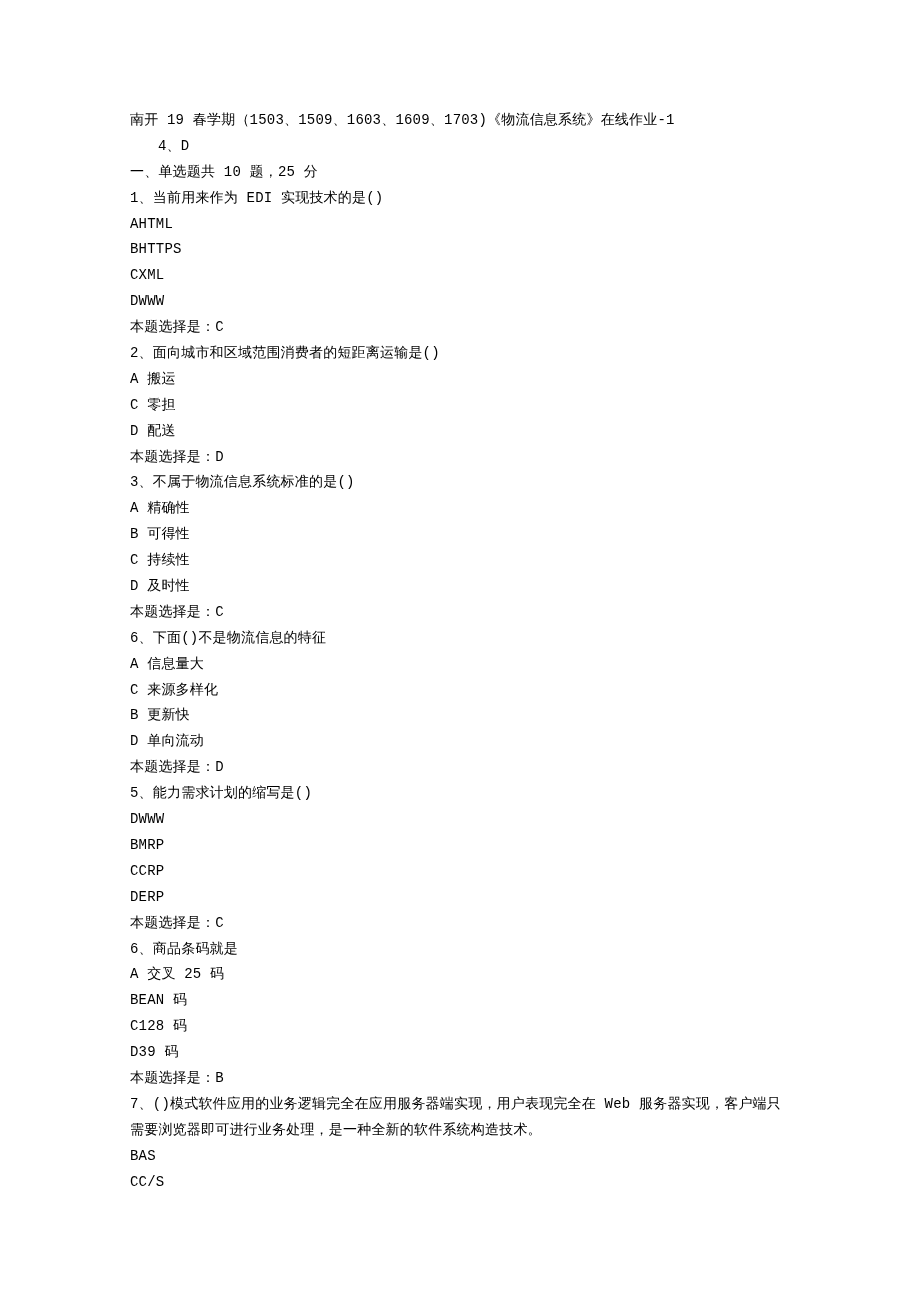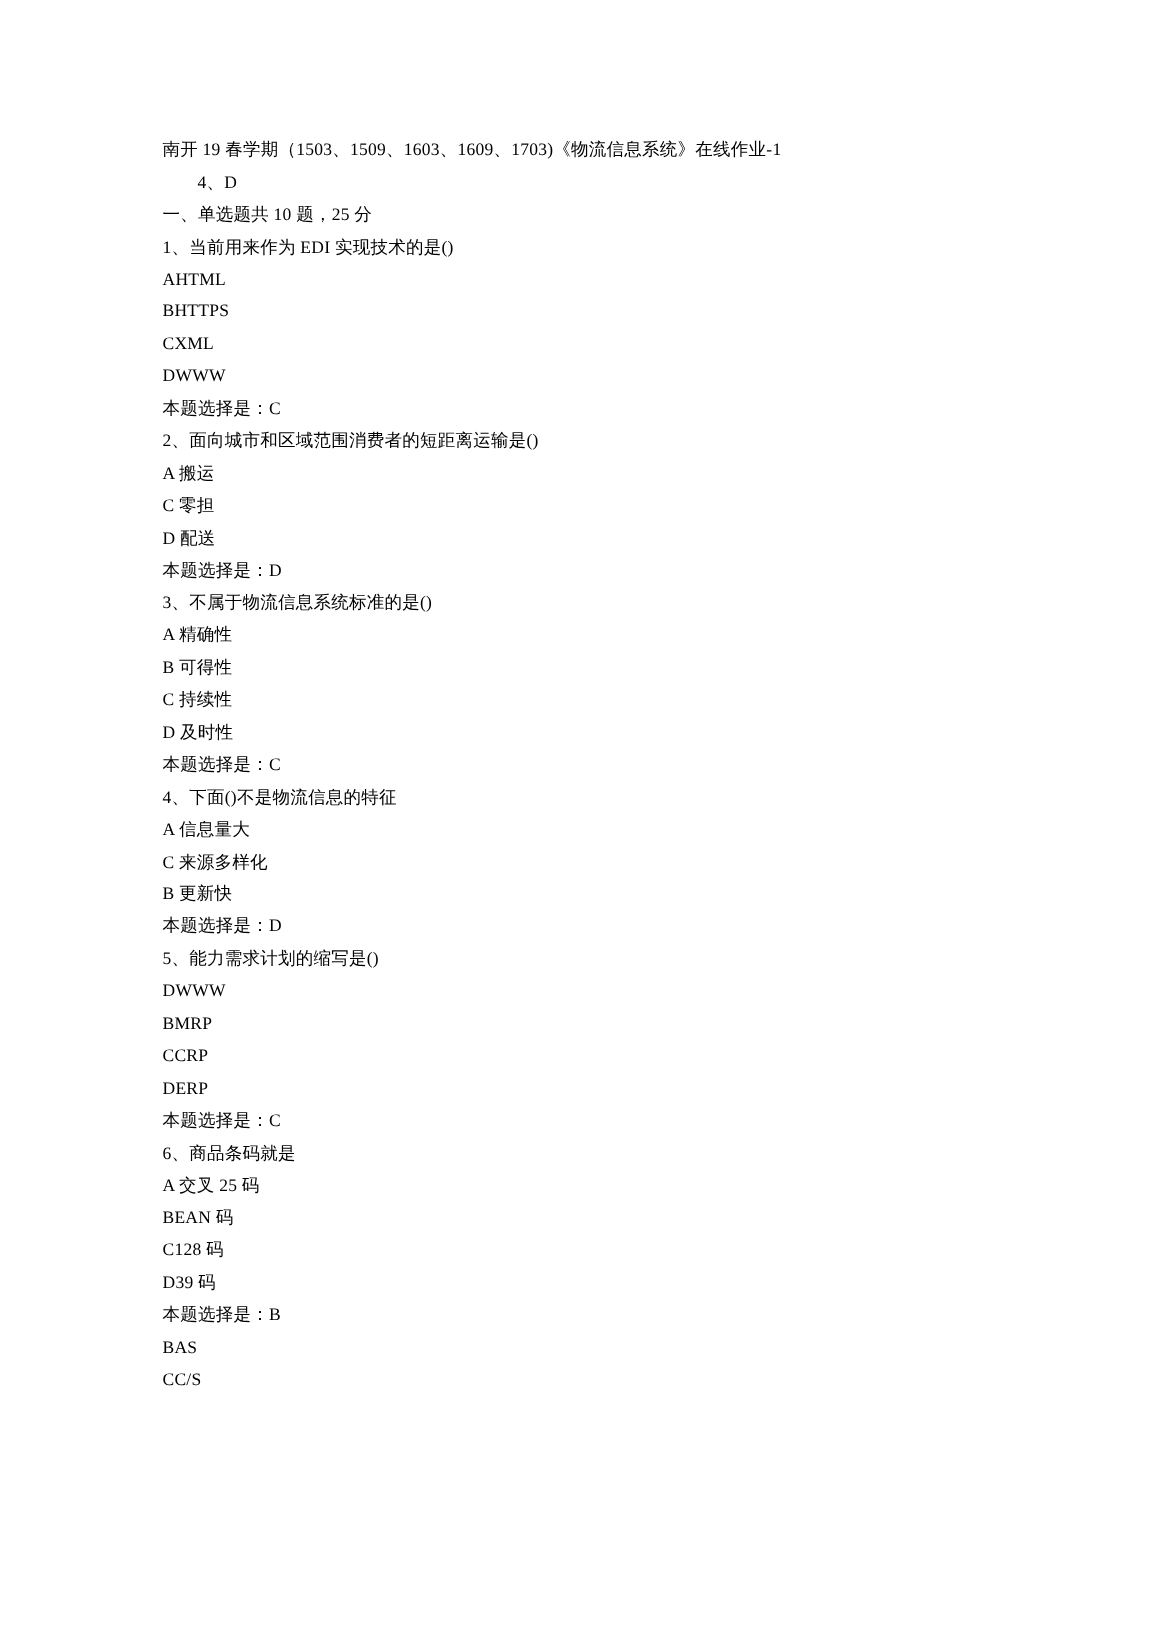"南开 19" .line { font-family: none -> Liberation Mono, monospace }
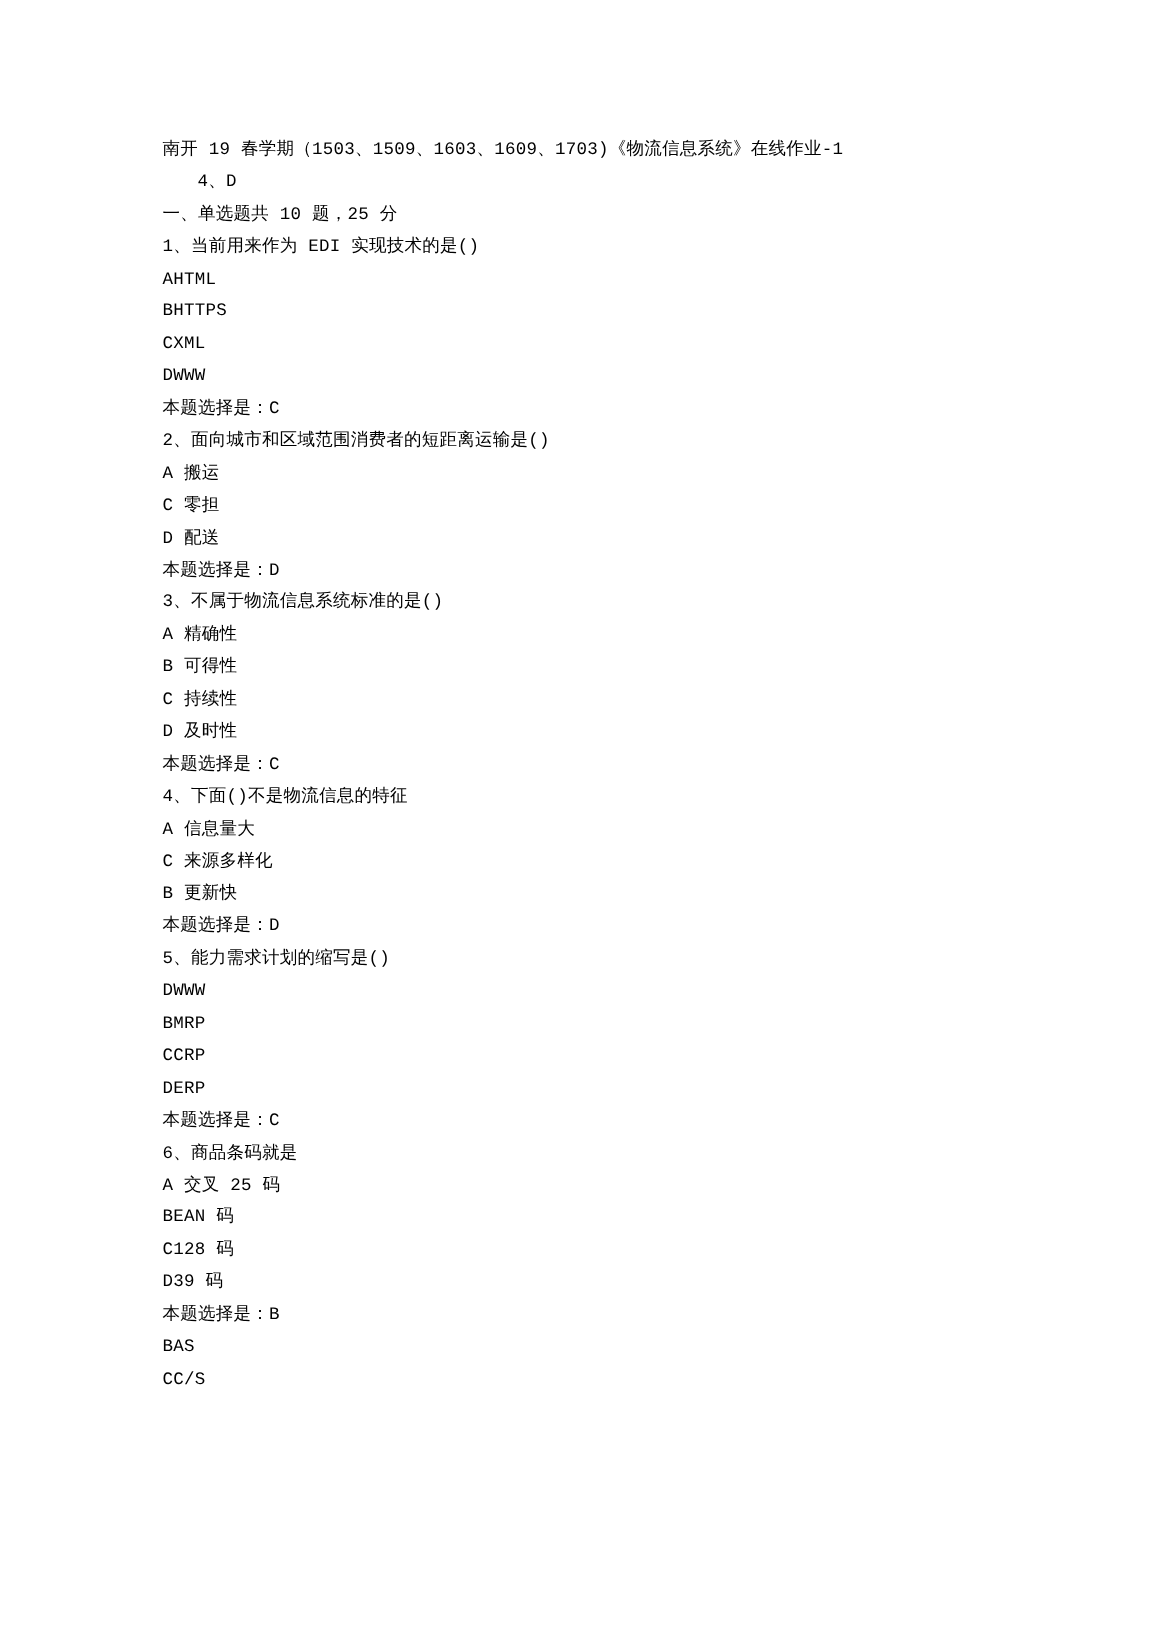"4、下面()不是物流信息的特征" div.line { text: 4 -> 6 }
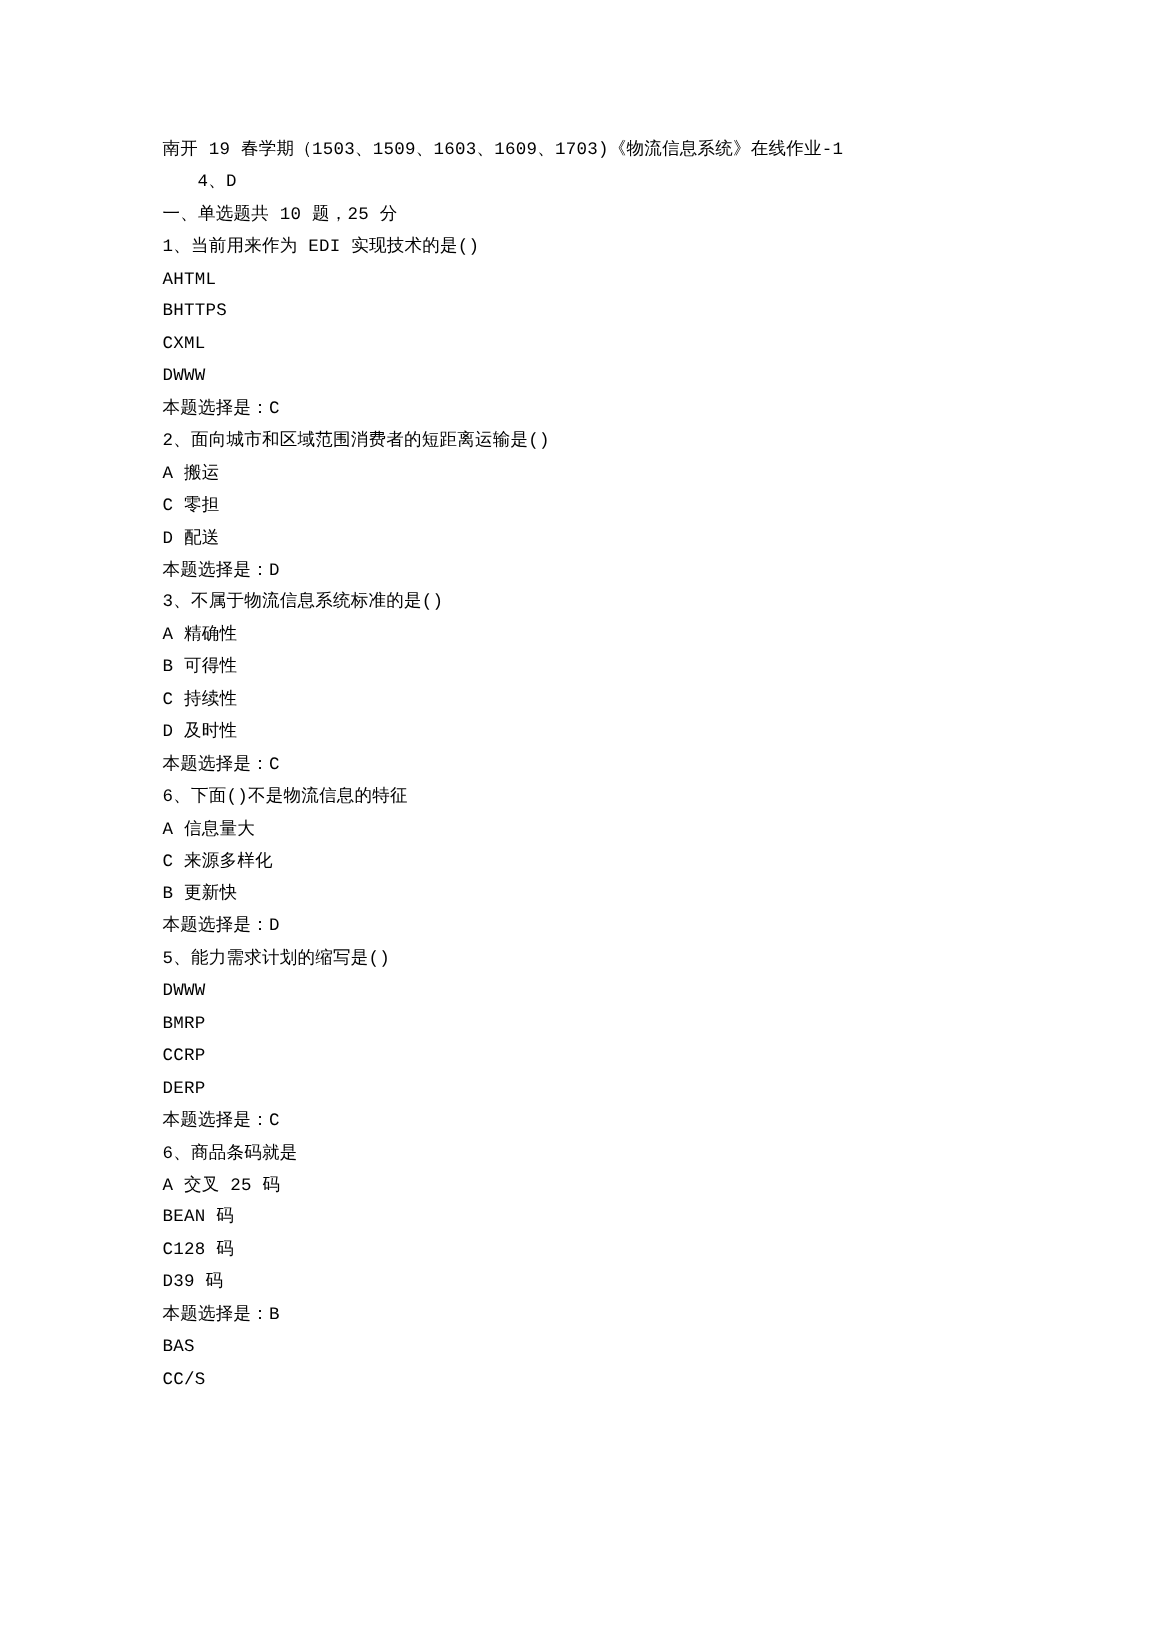"D 单向流动" div.line { html: none -> <div>D 单向流动</div> }
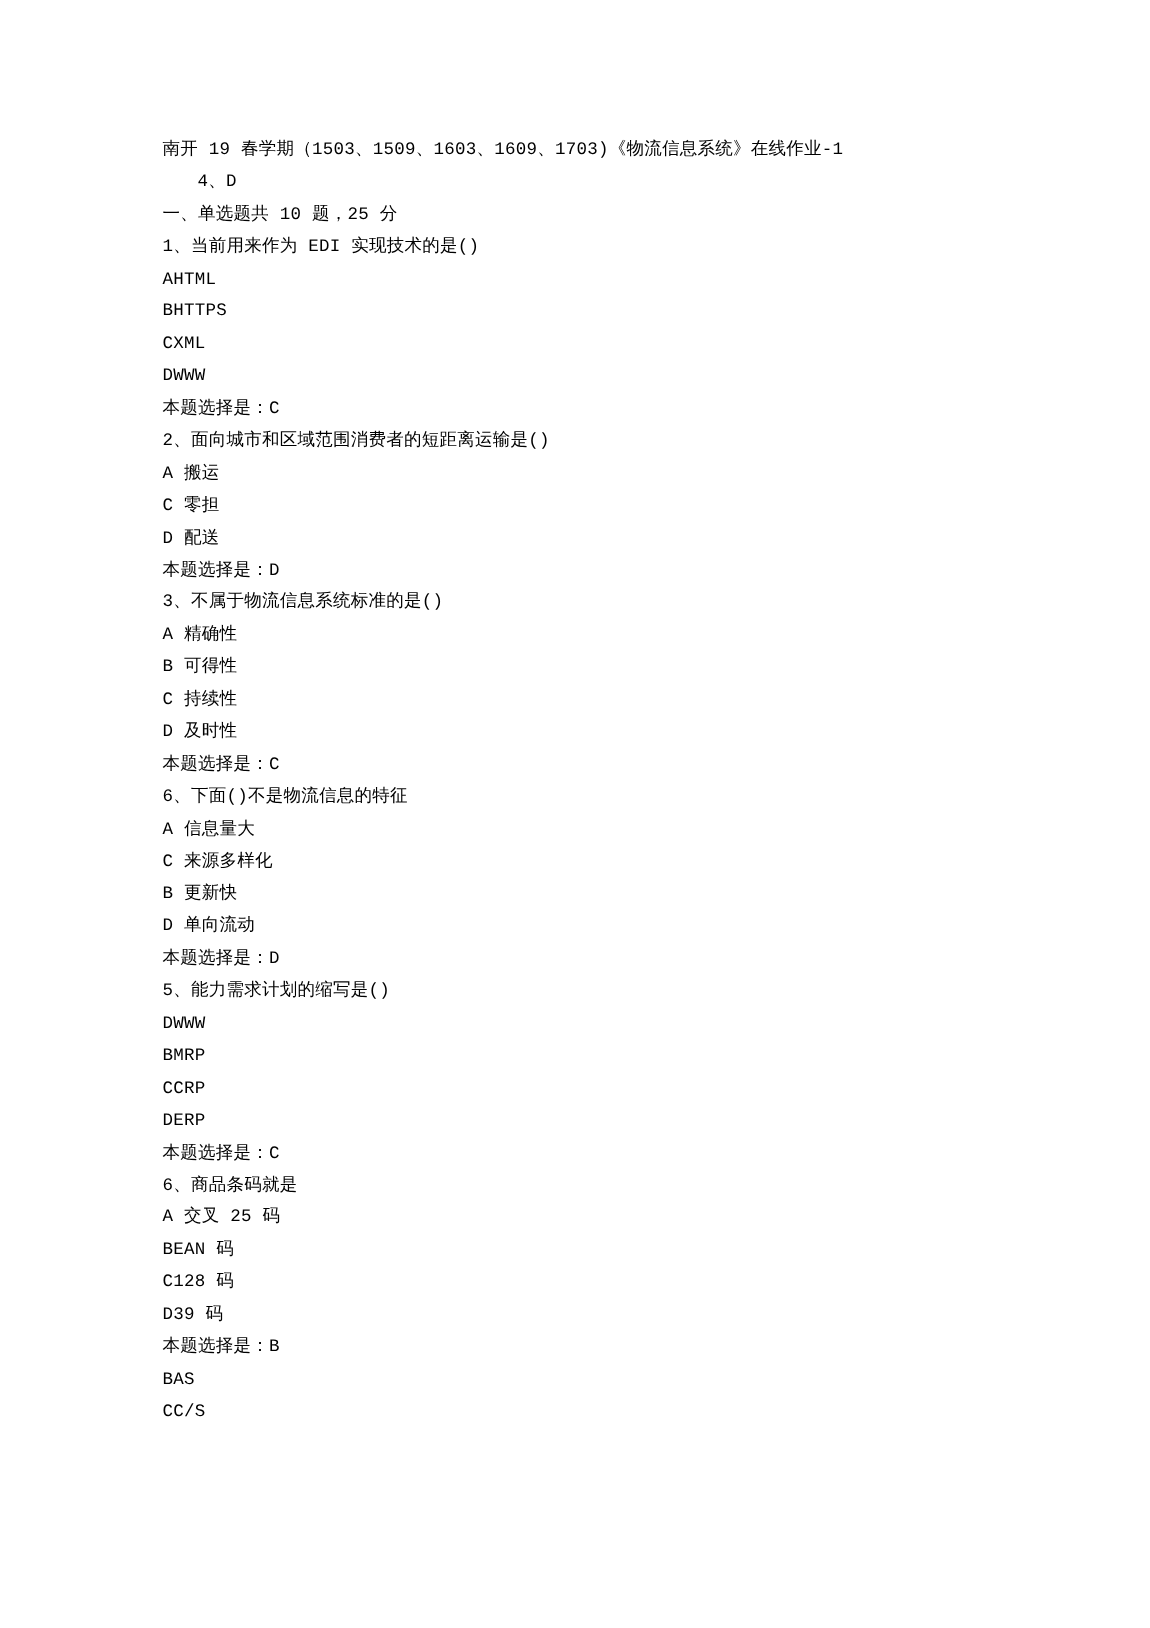"7、()模式软件应用的业务逻辑完全在应用服务器端实现，用户表现完全在 Web" div.line { html: none -> <div>7、()模式软件应用的业务逻辑完全在应用服务器端实现，用户表现完全在 Web 服务器实现，客户端只需要浏览器即可进行业务处理，是一种全新的软件系统构造技术。</div> }
